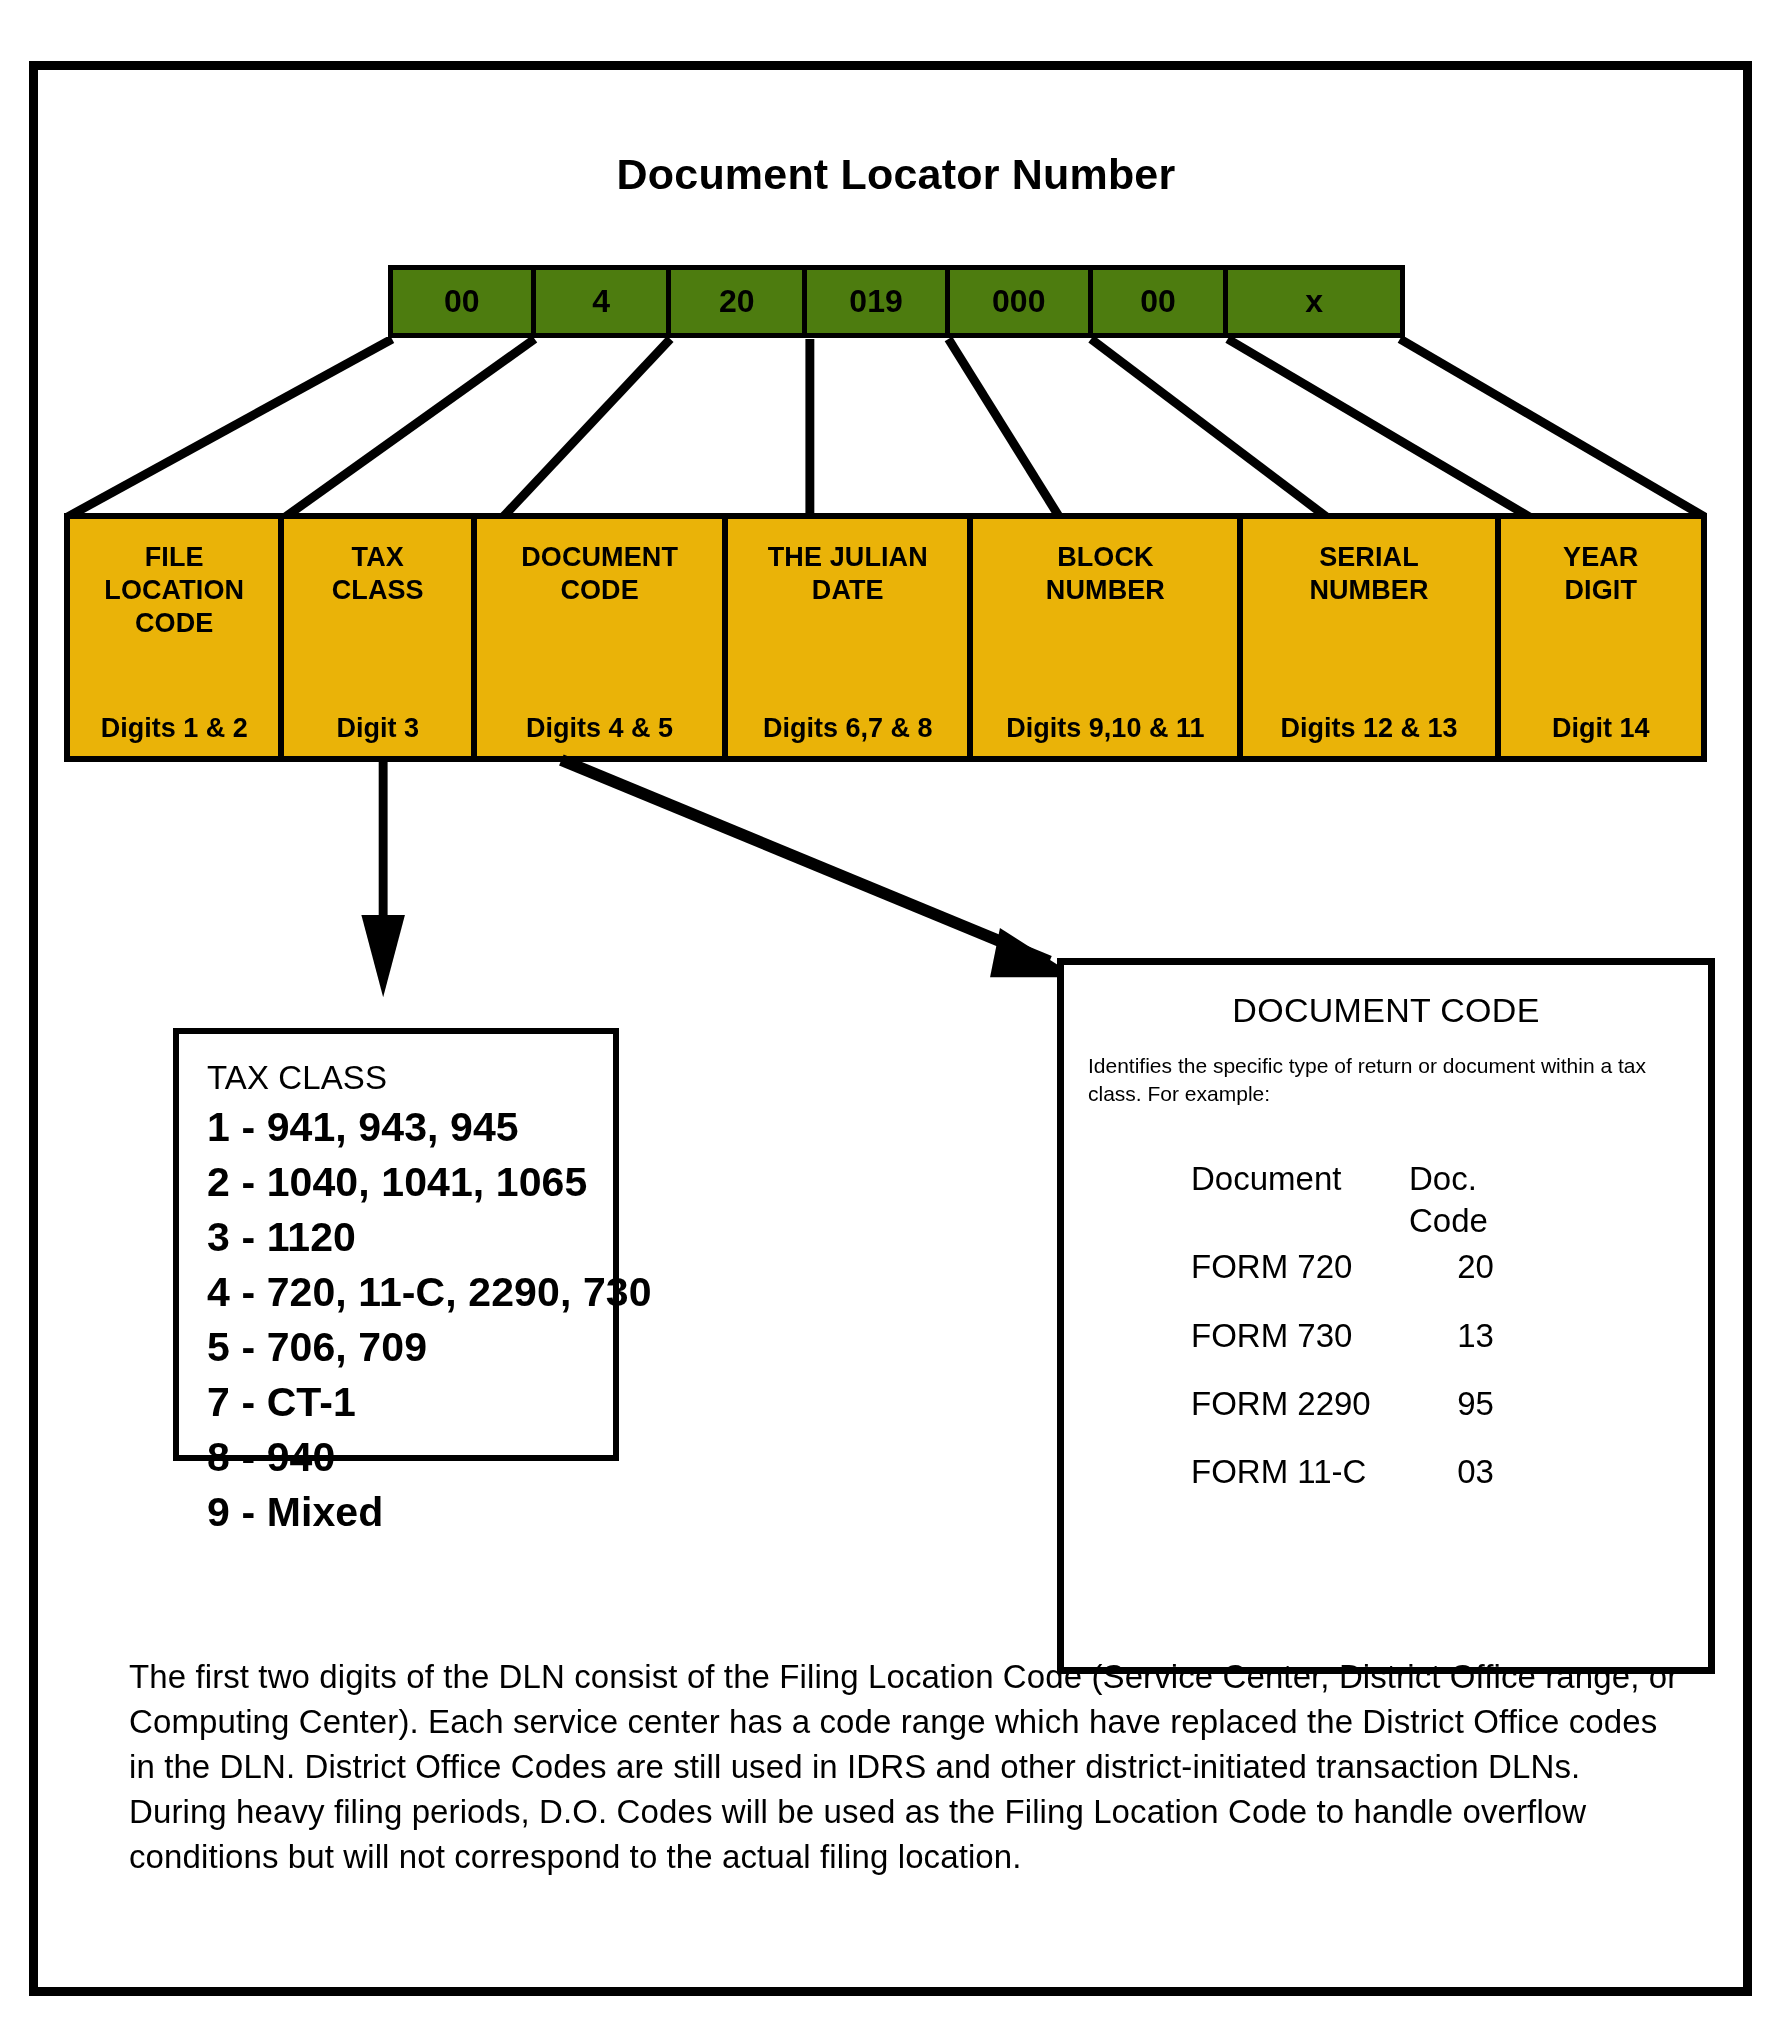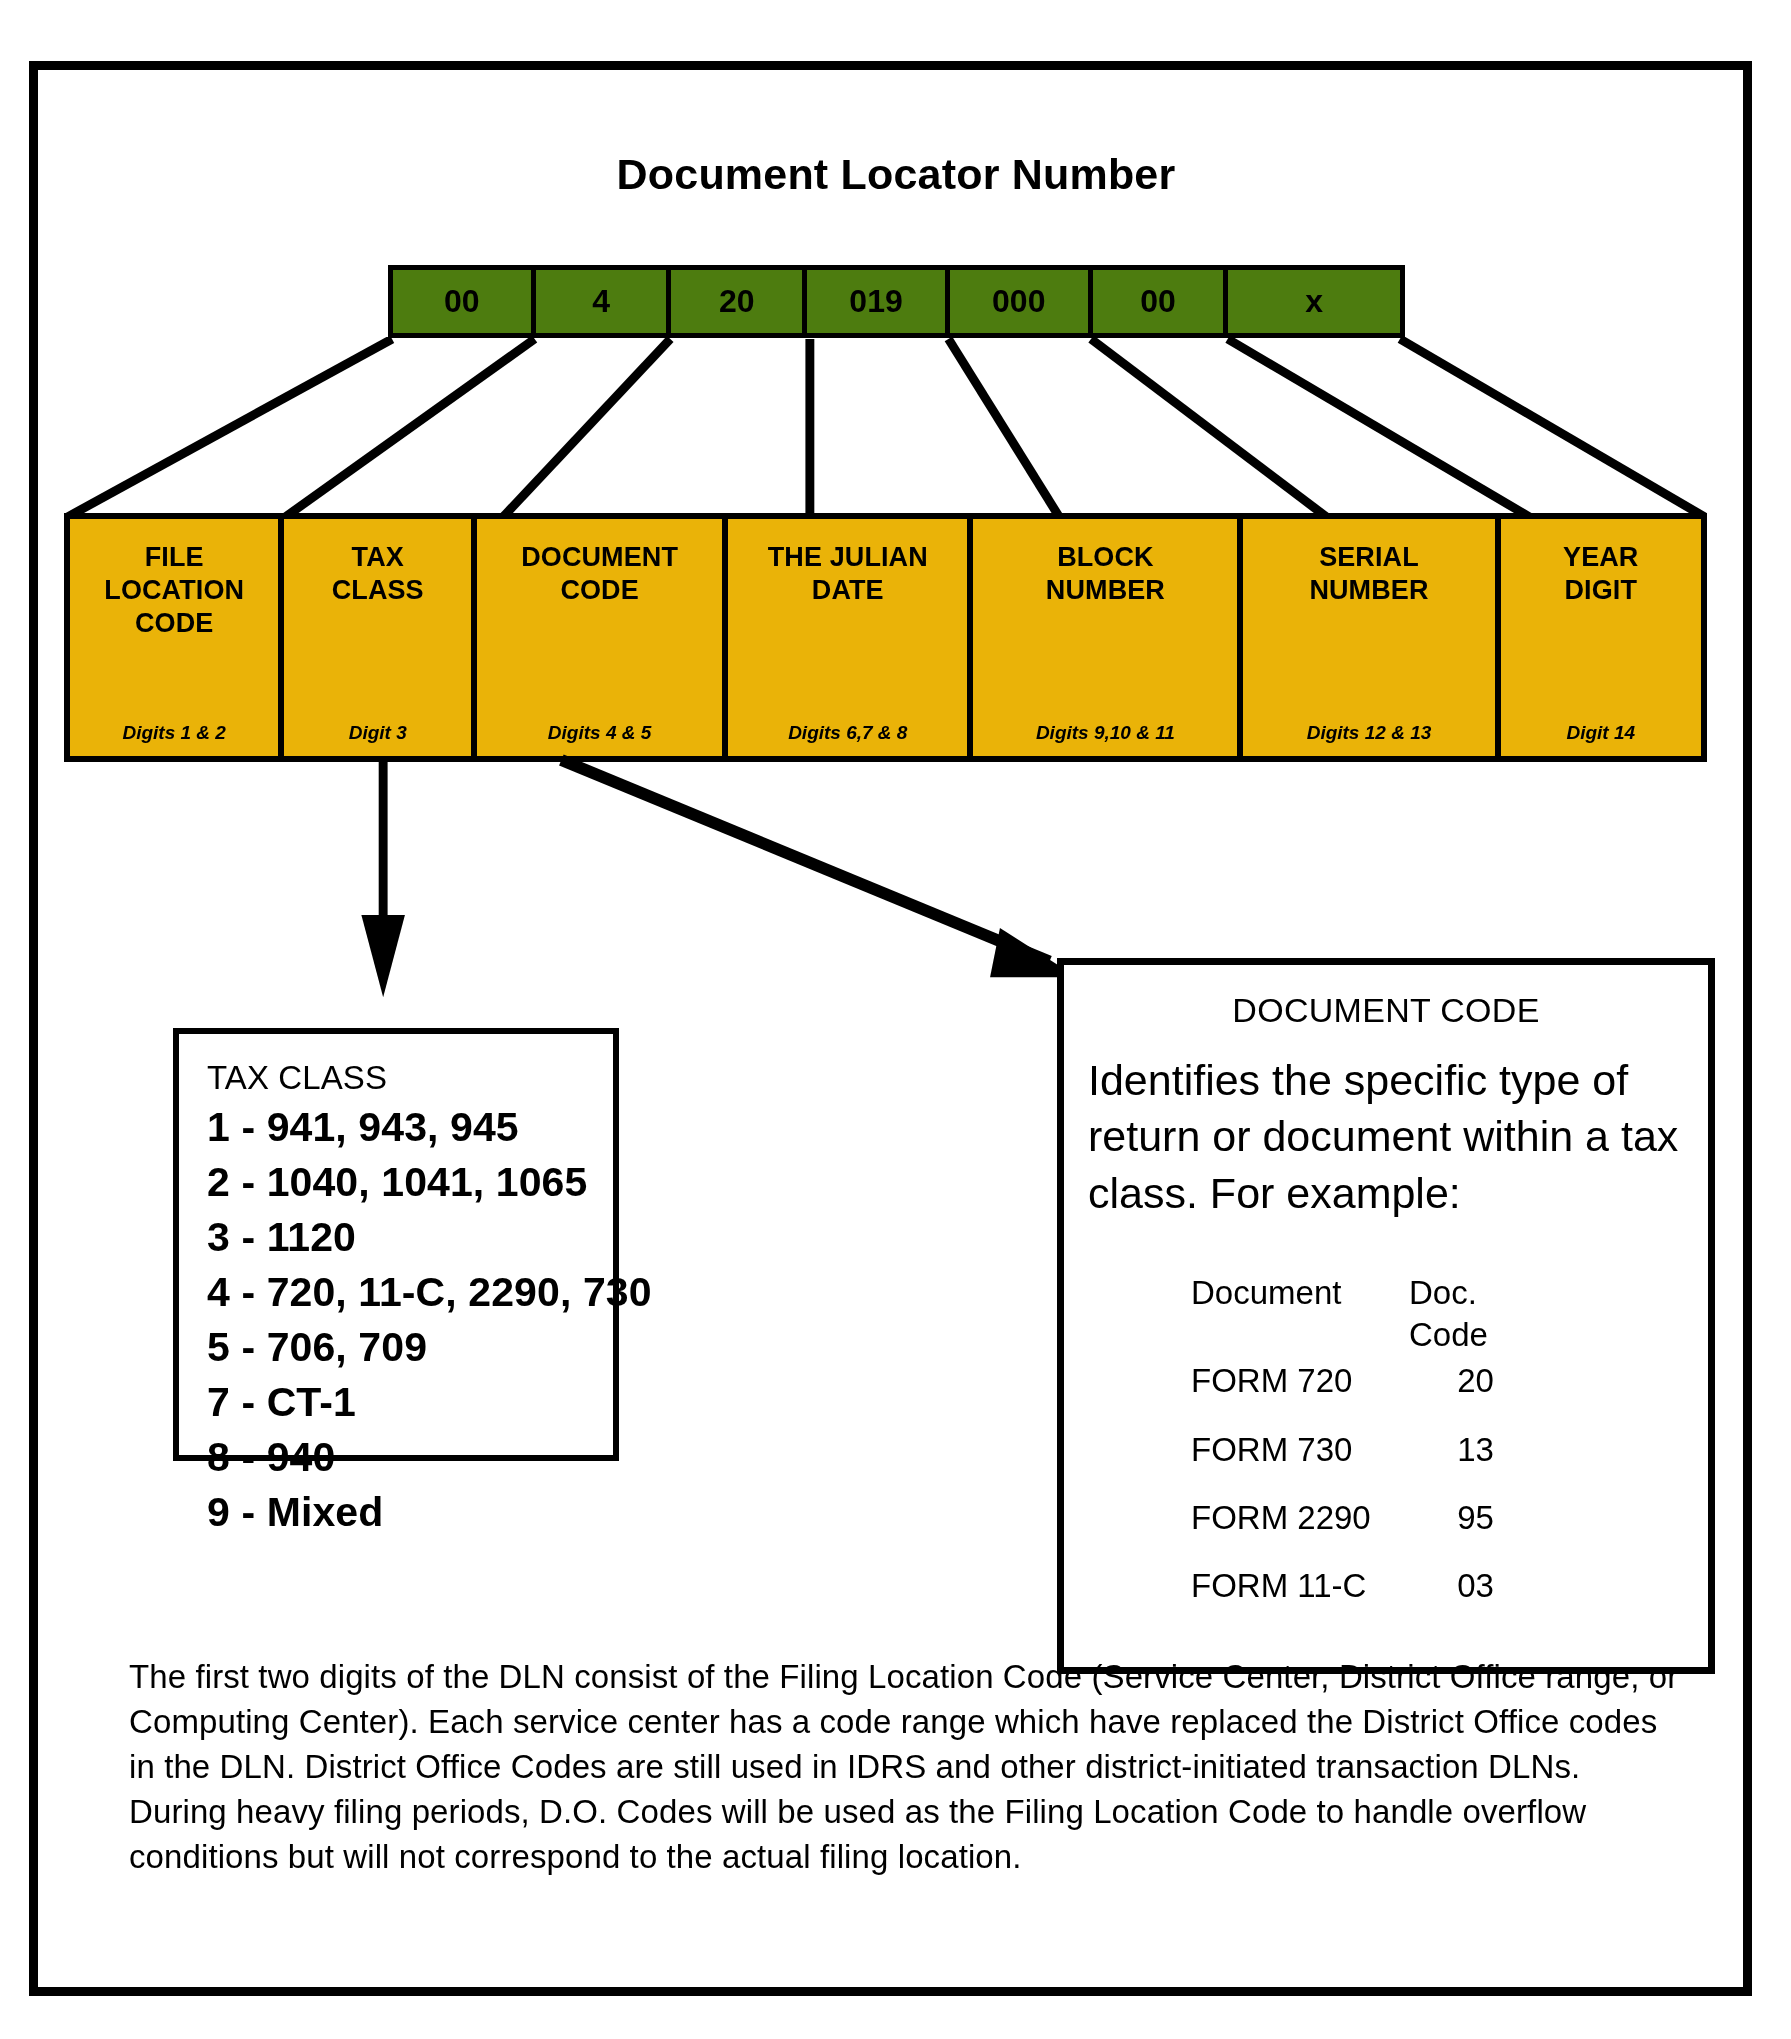"Digits 1 & 2" .lc-digits { font-size: 19px -> 27px; font-style: italic -> none }
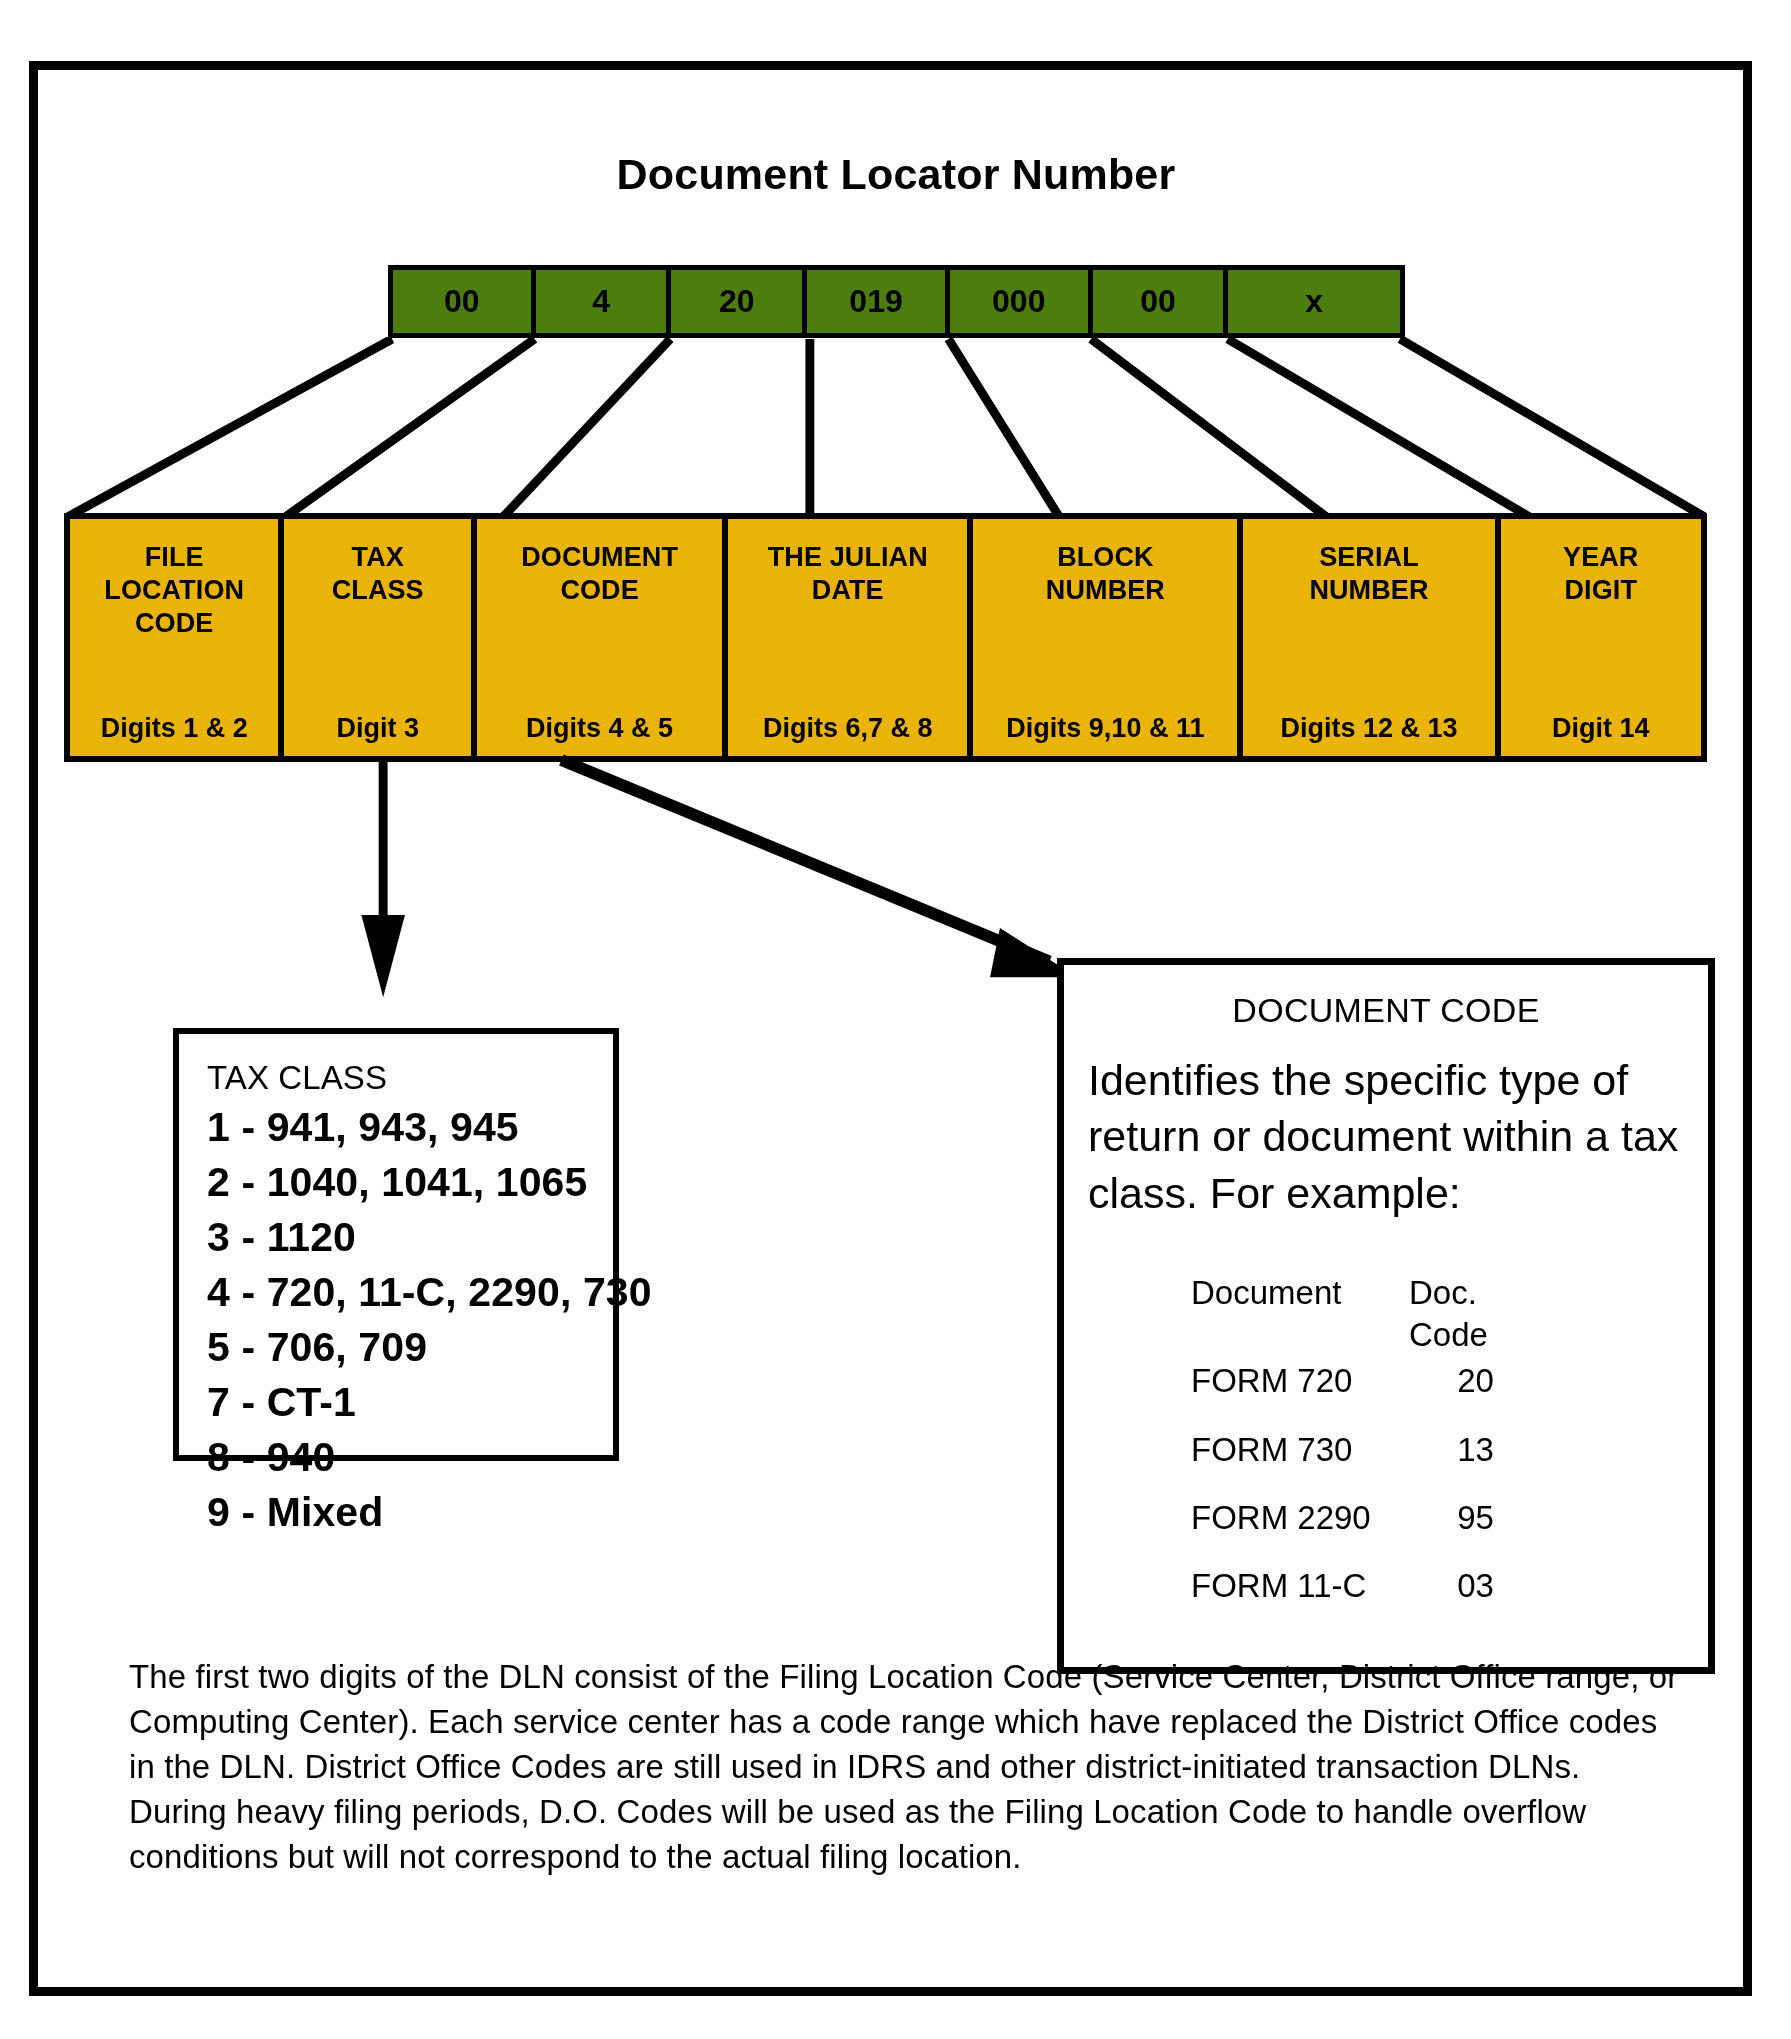"Identifies the specific type of" #doc-code-box .dcb-desc { font-size: 43px -> 21px }
